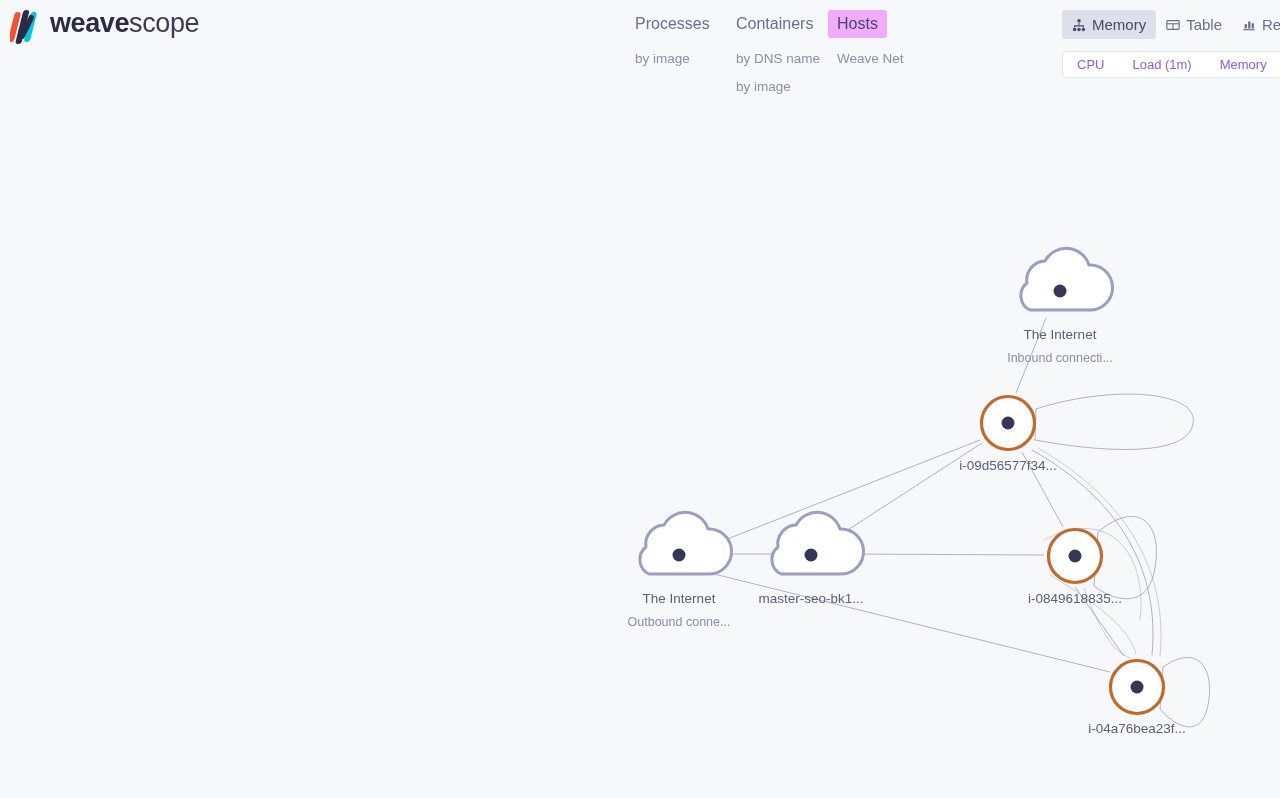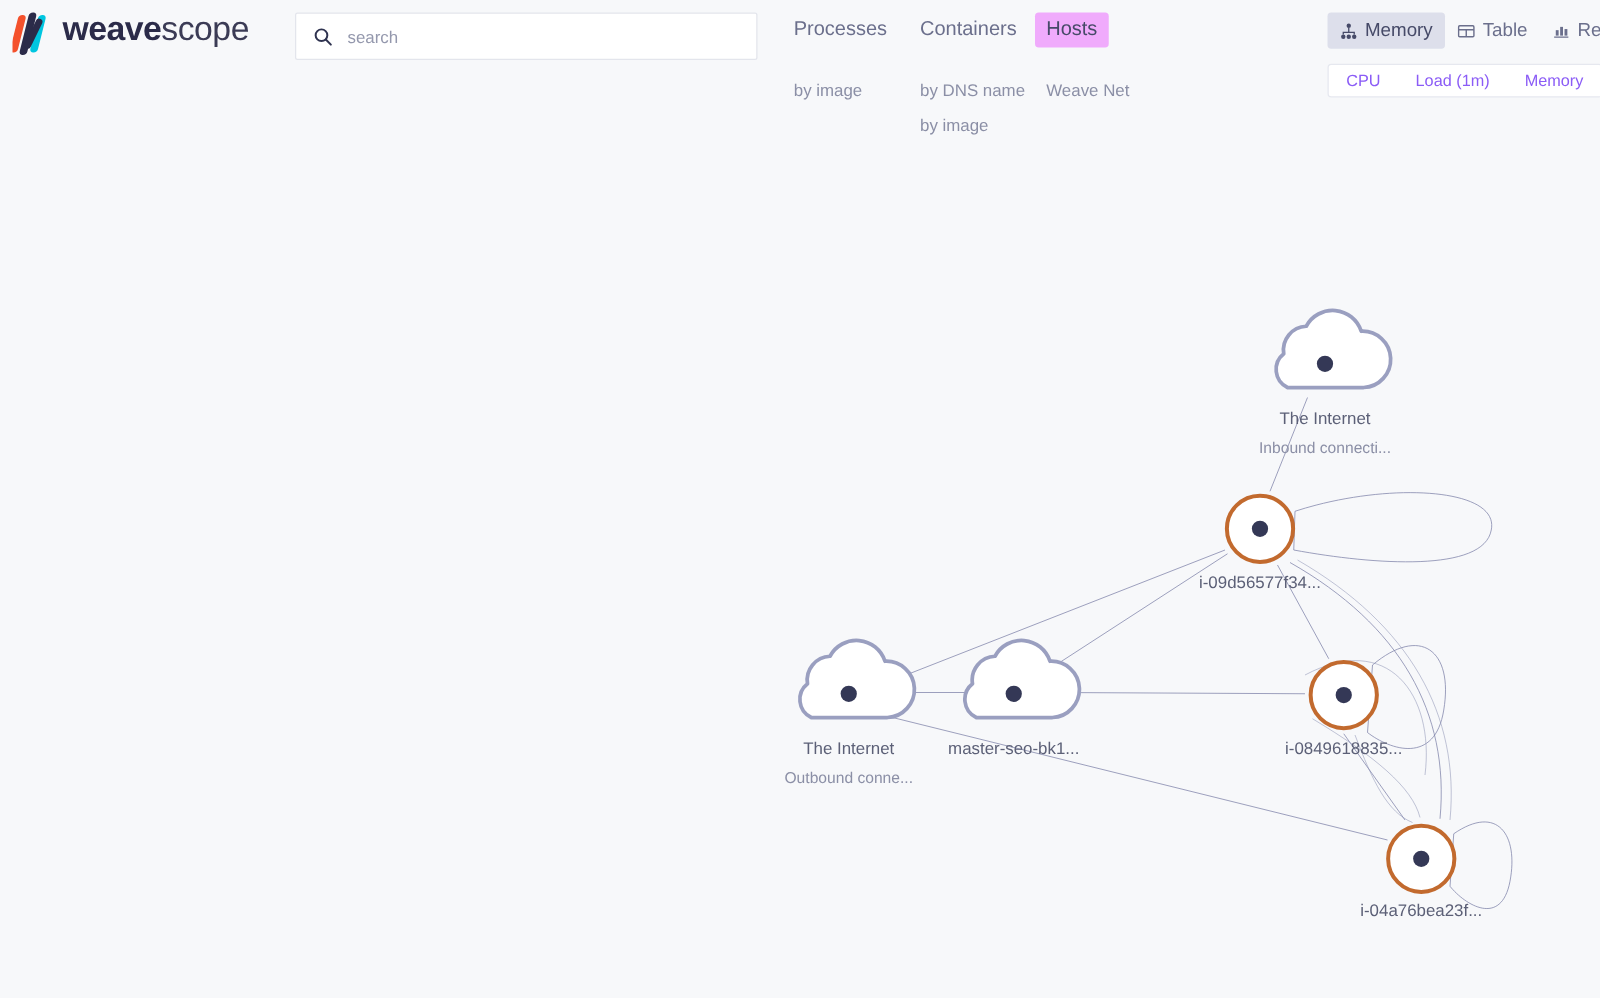"search" div { html: <div> <svg> <circle></circle> <line></line> </svg> <input> </div> -> none }
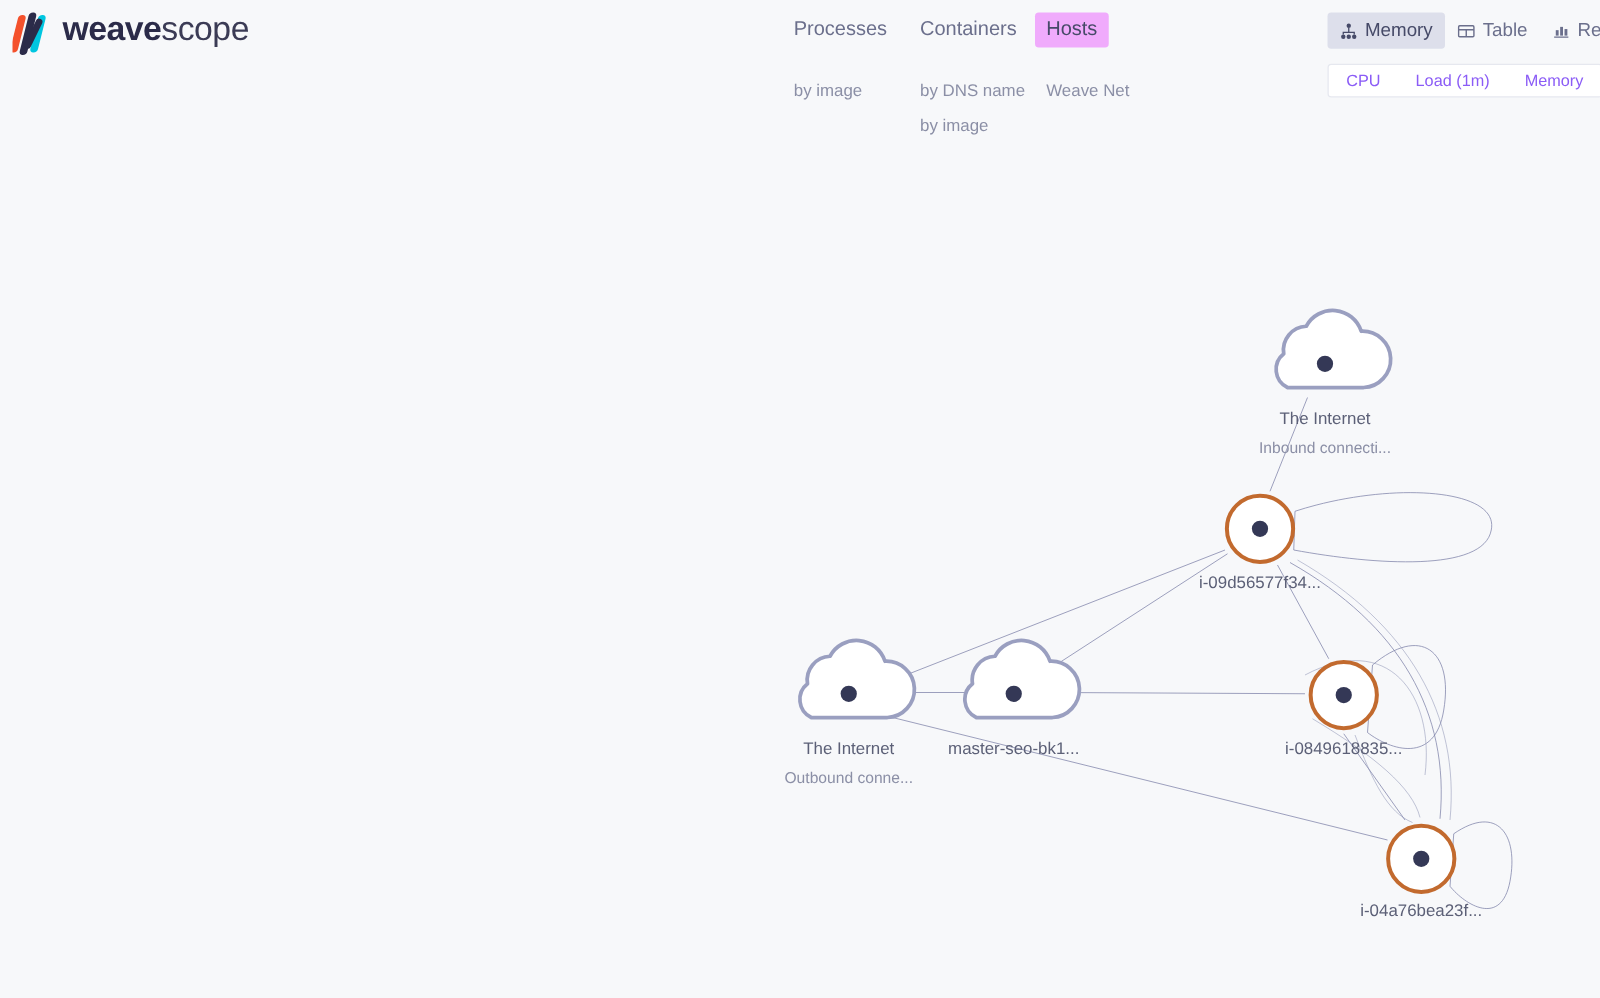"Processes" .topo-main { margin-bottom: 21px -> 7px }
